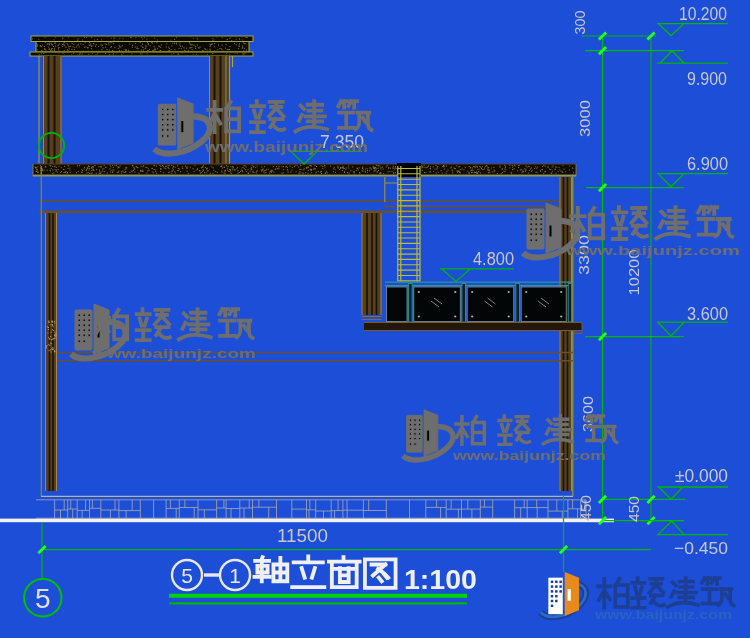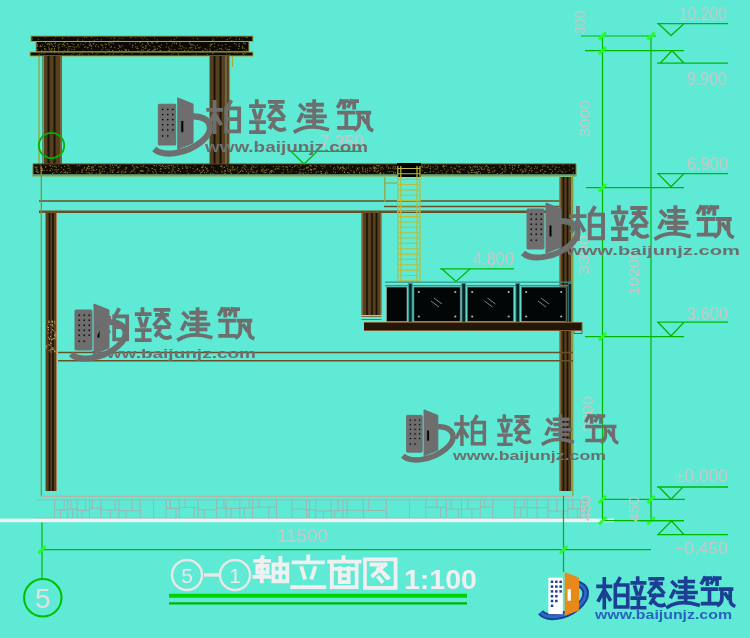"10.200" #c { background: #5eead4 -> #1d4ed8 }
